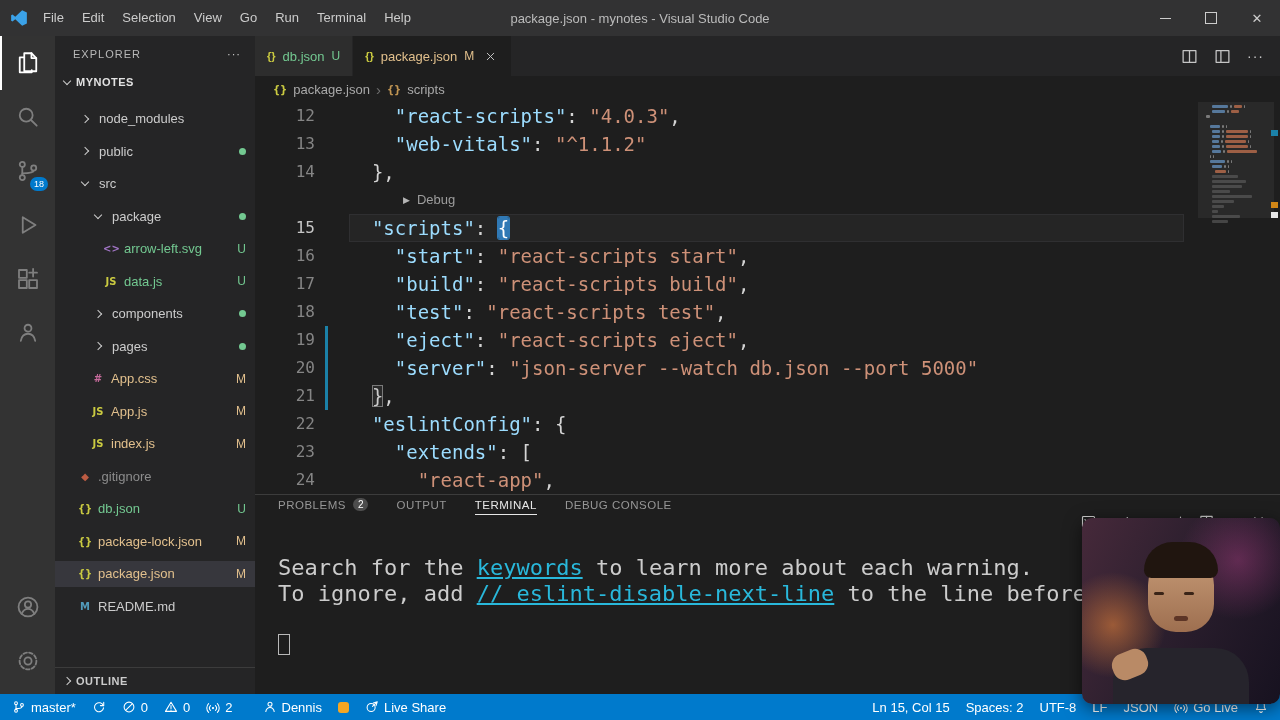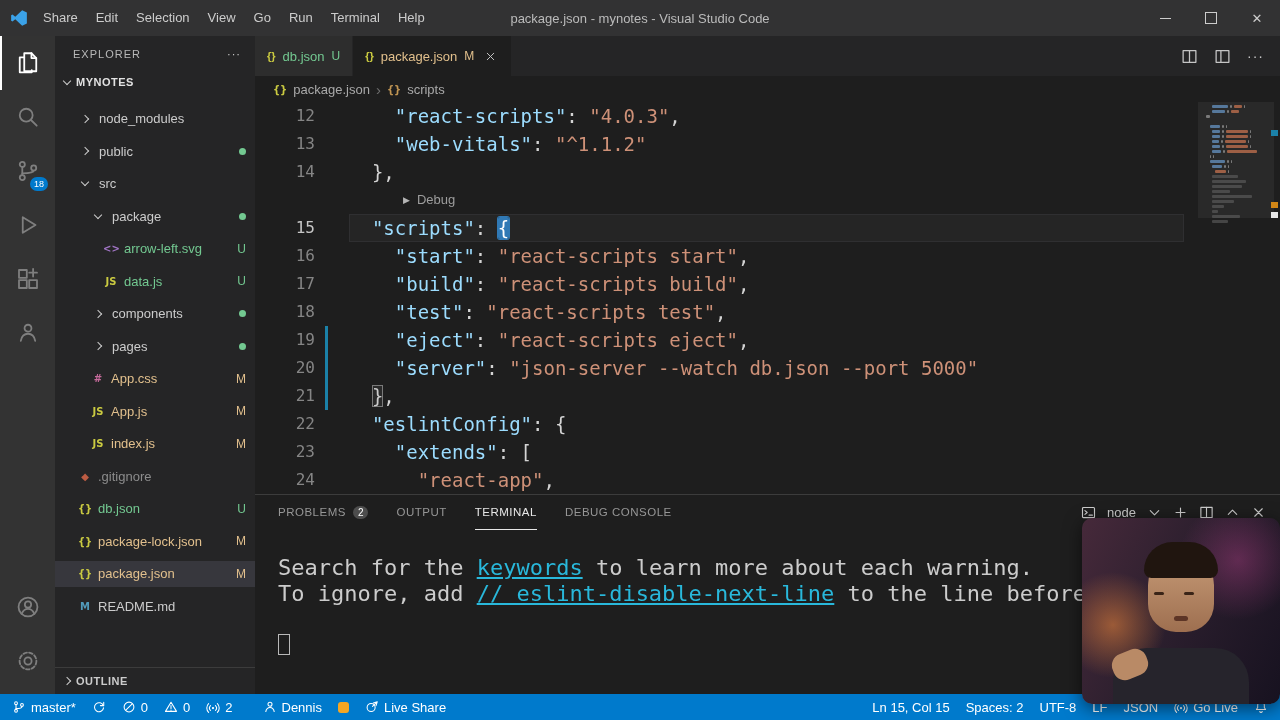"Share" div.menu { text: Share -> File }
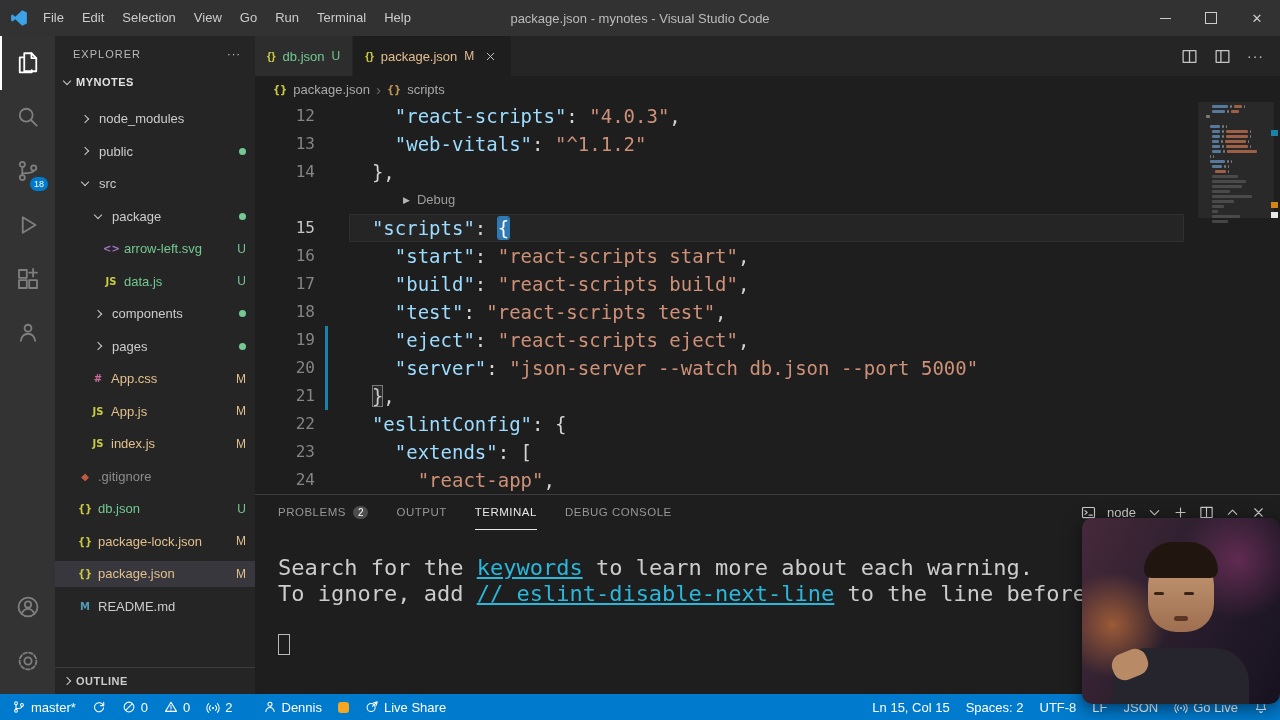"PROBLEMS" .panel-head { align-items: center -> flex-start; flex-direction: none -> column }
